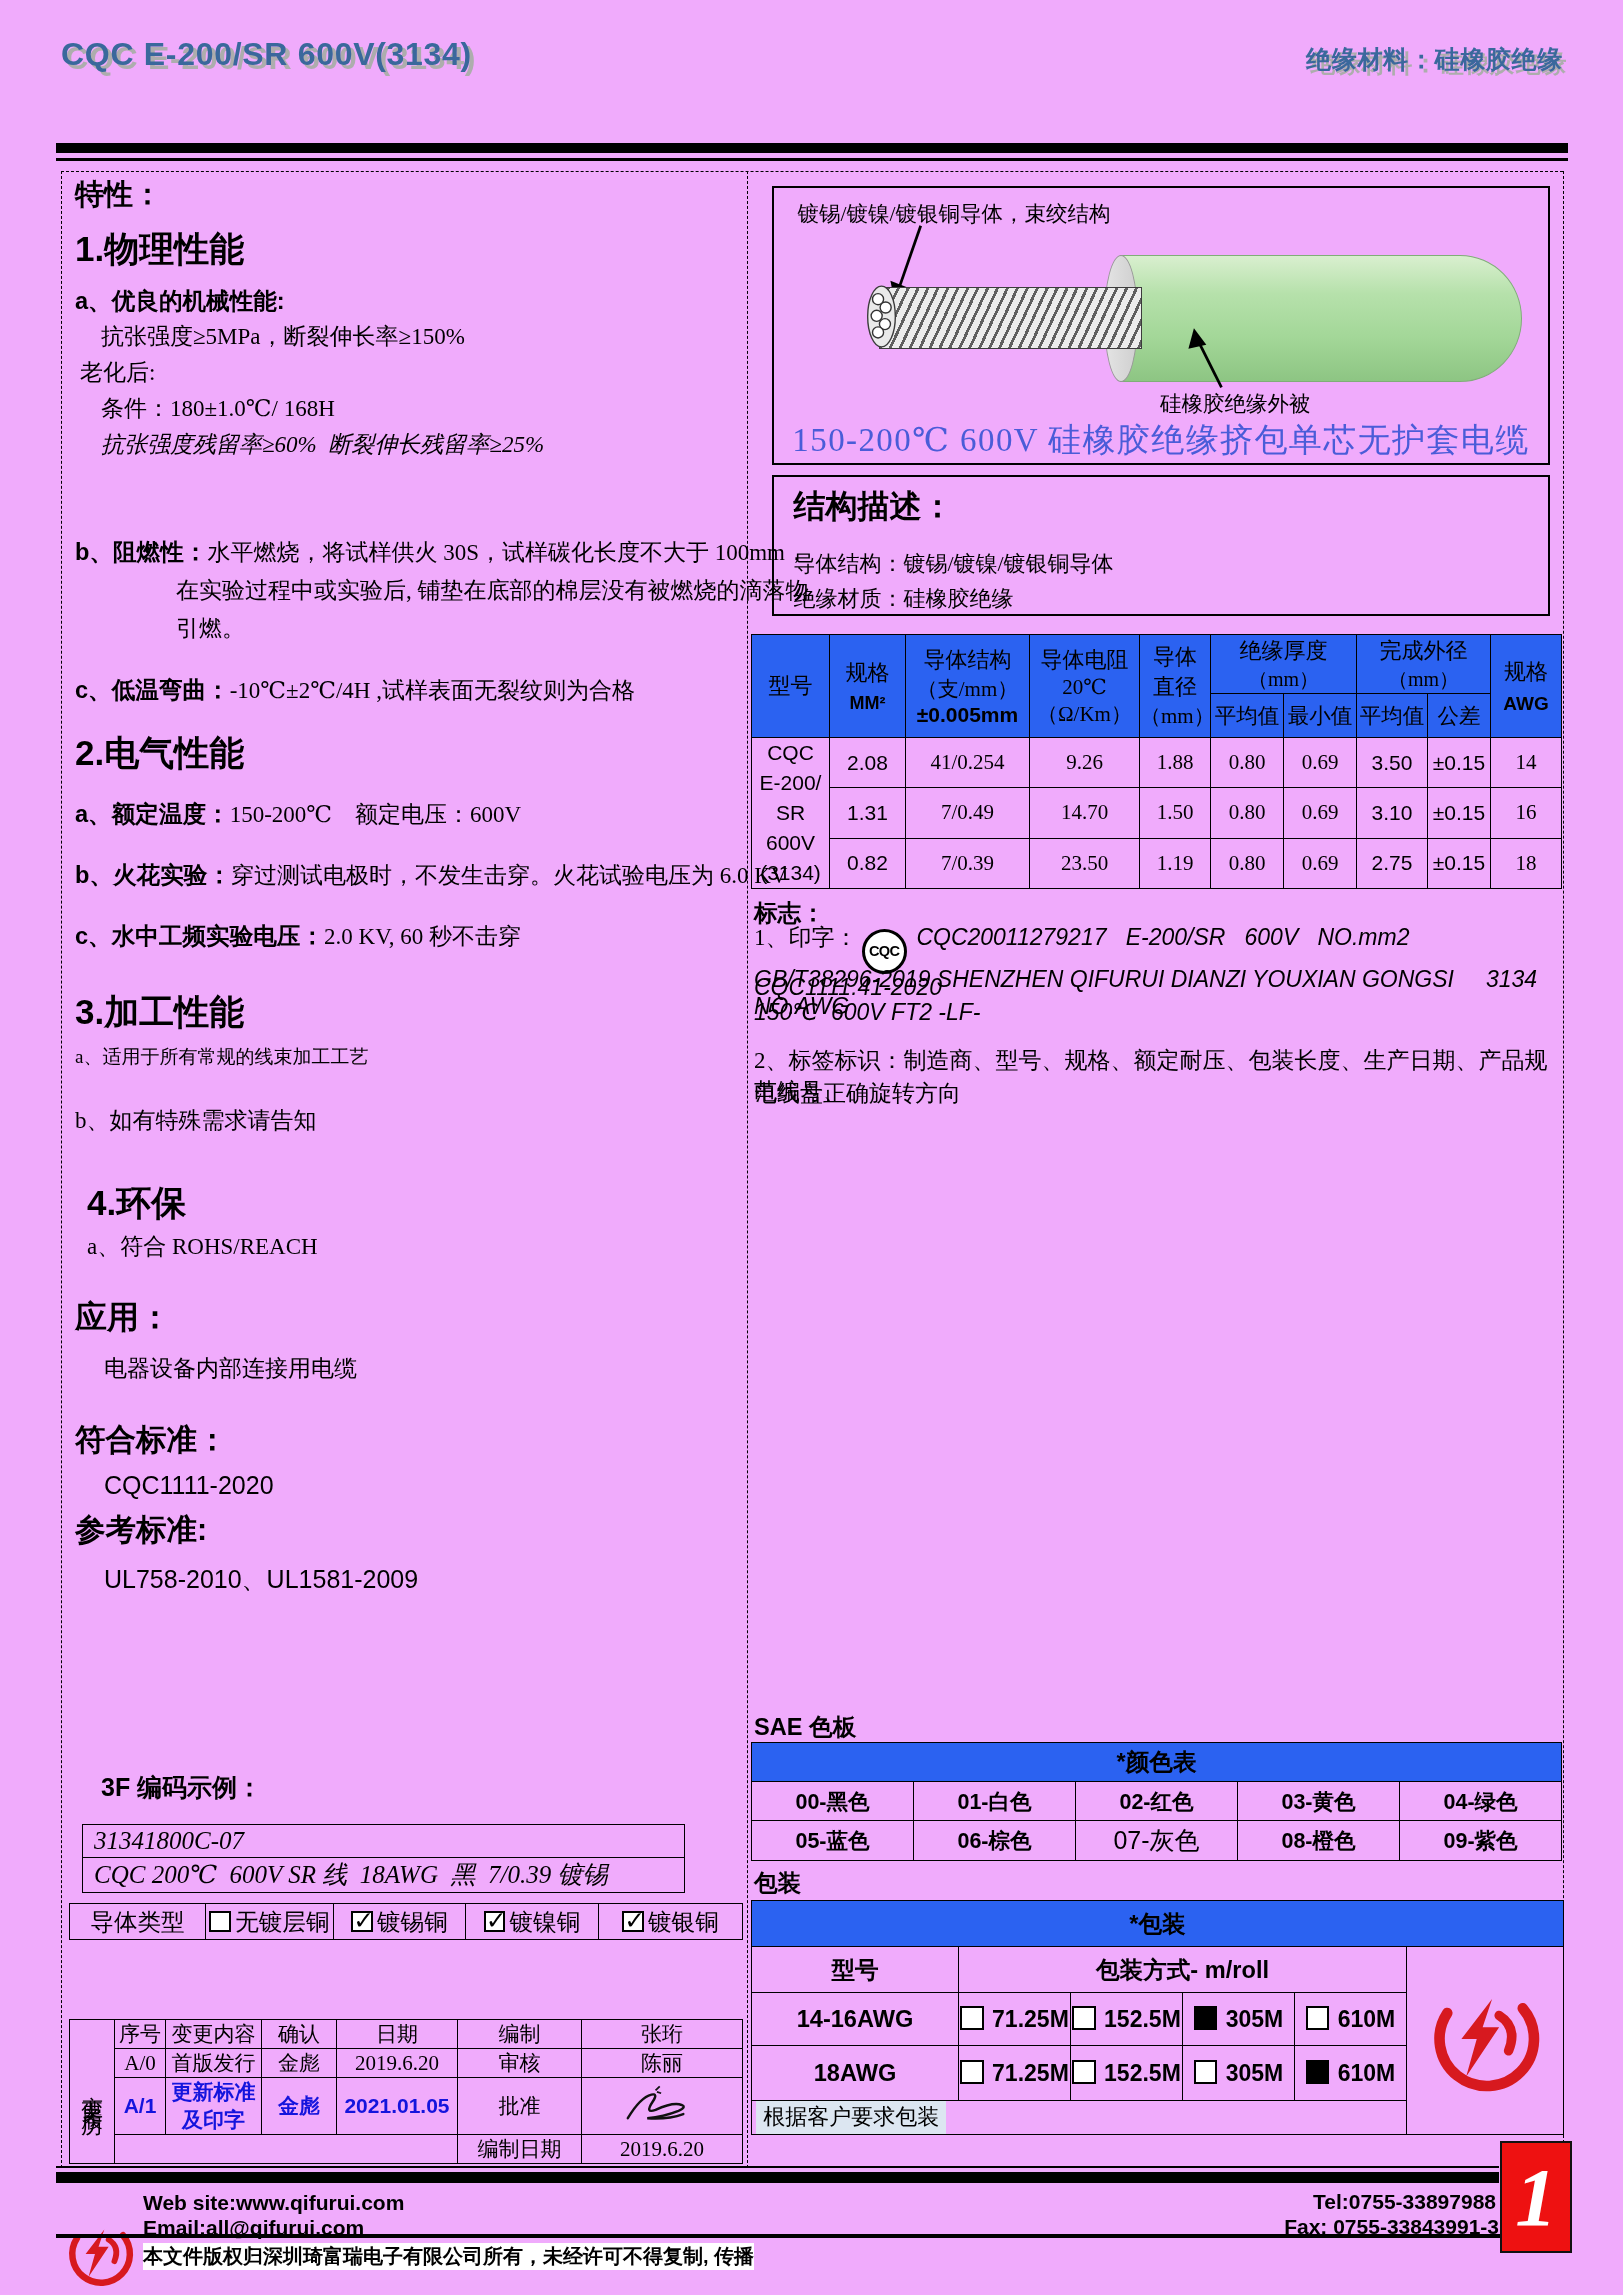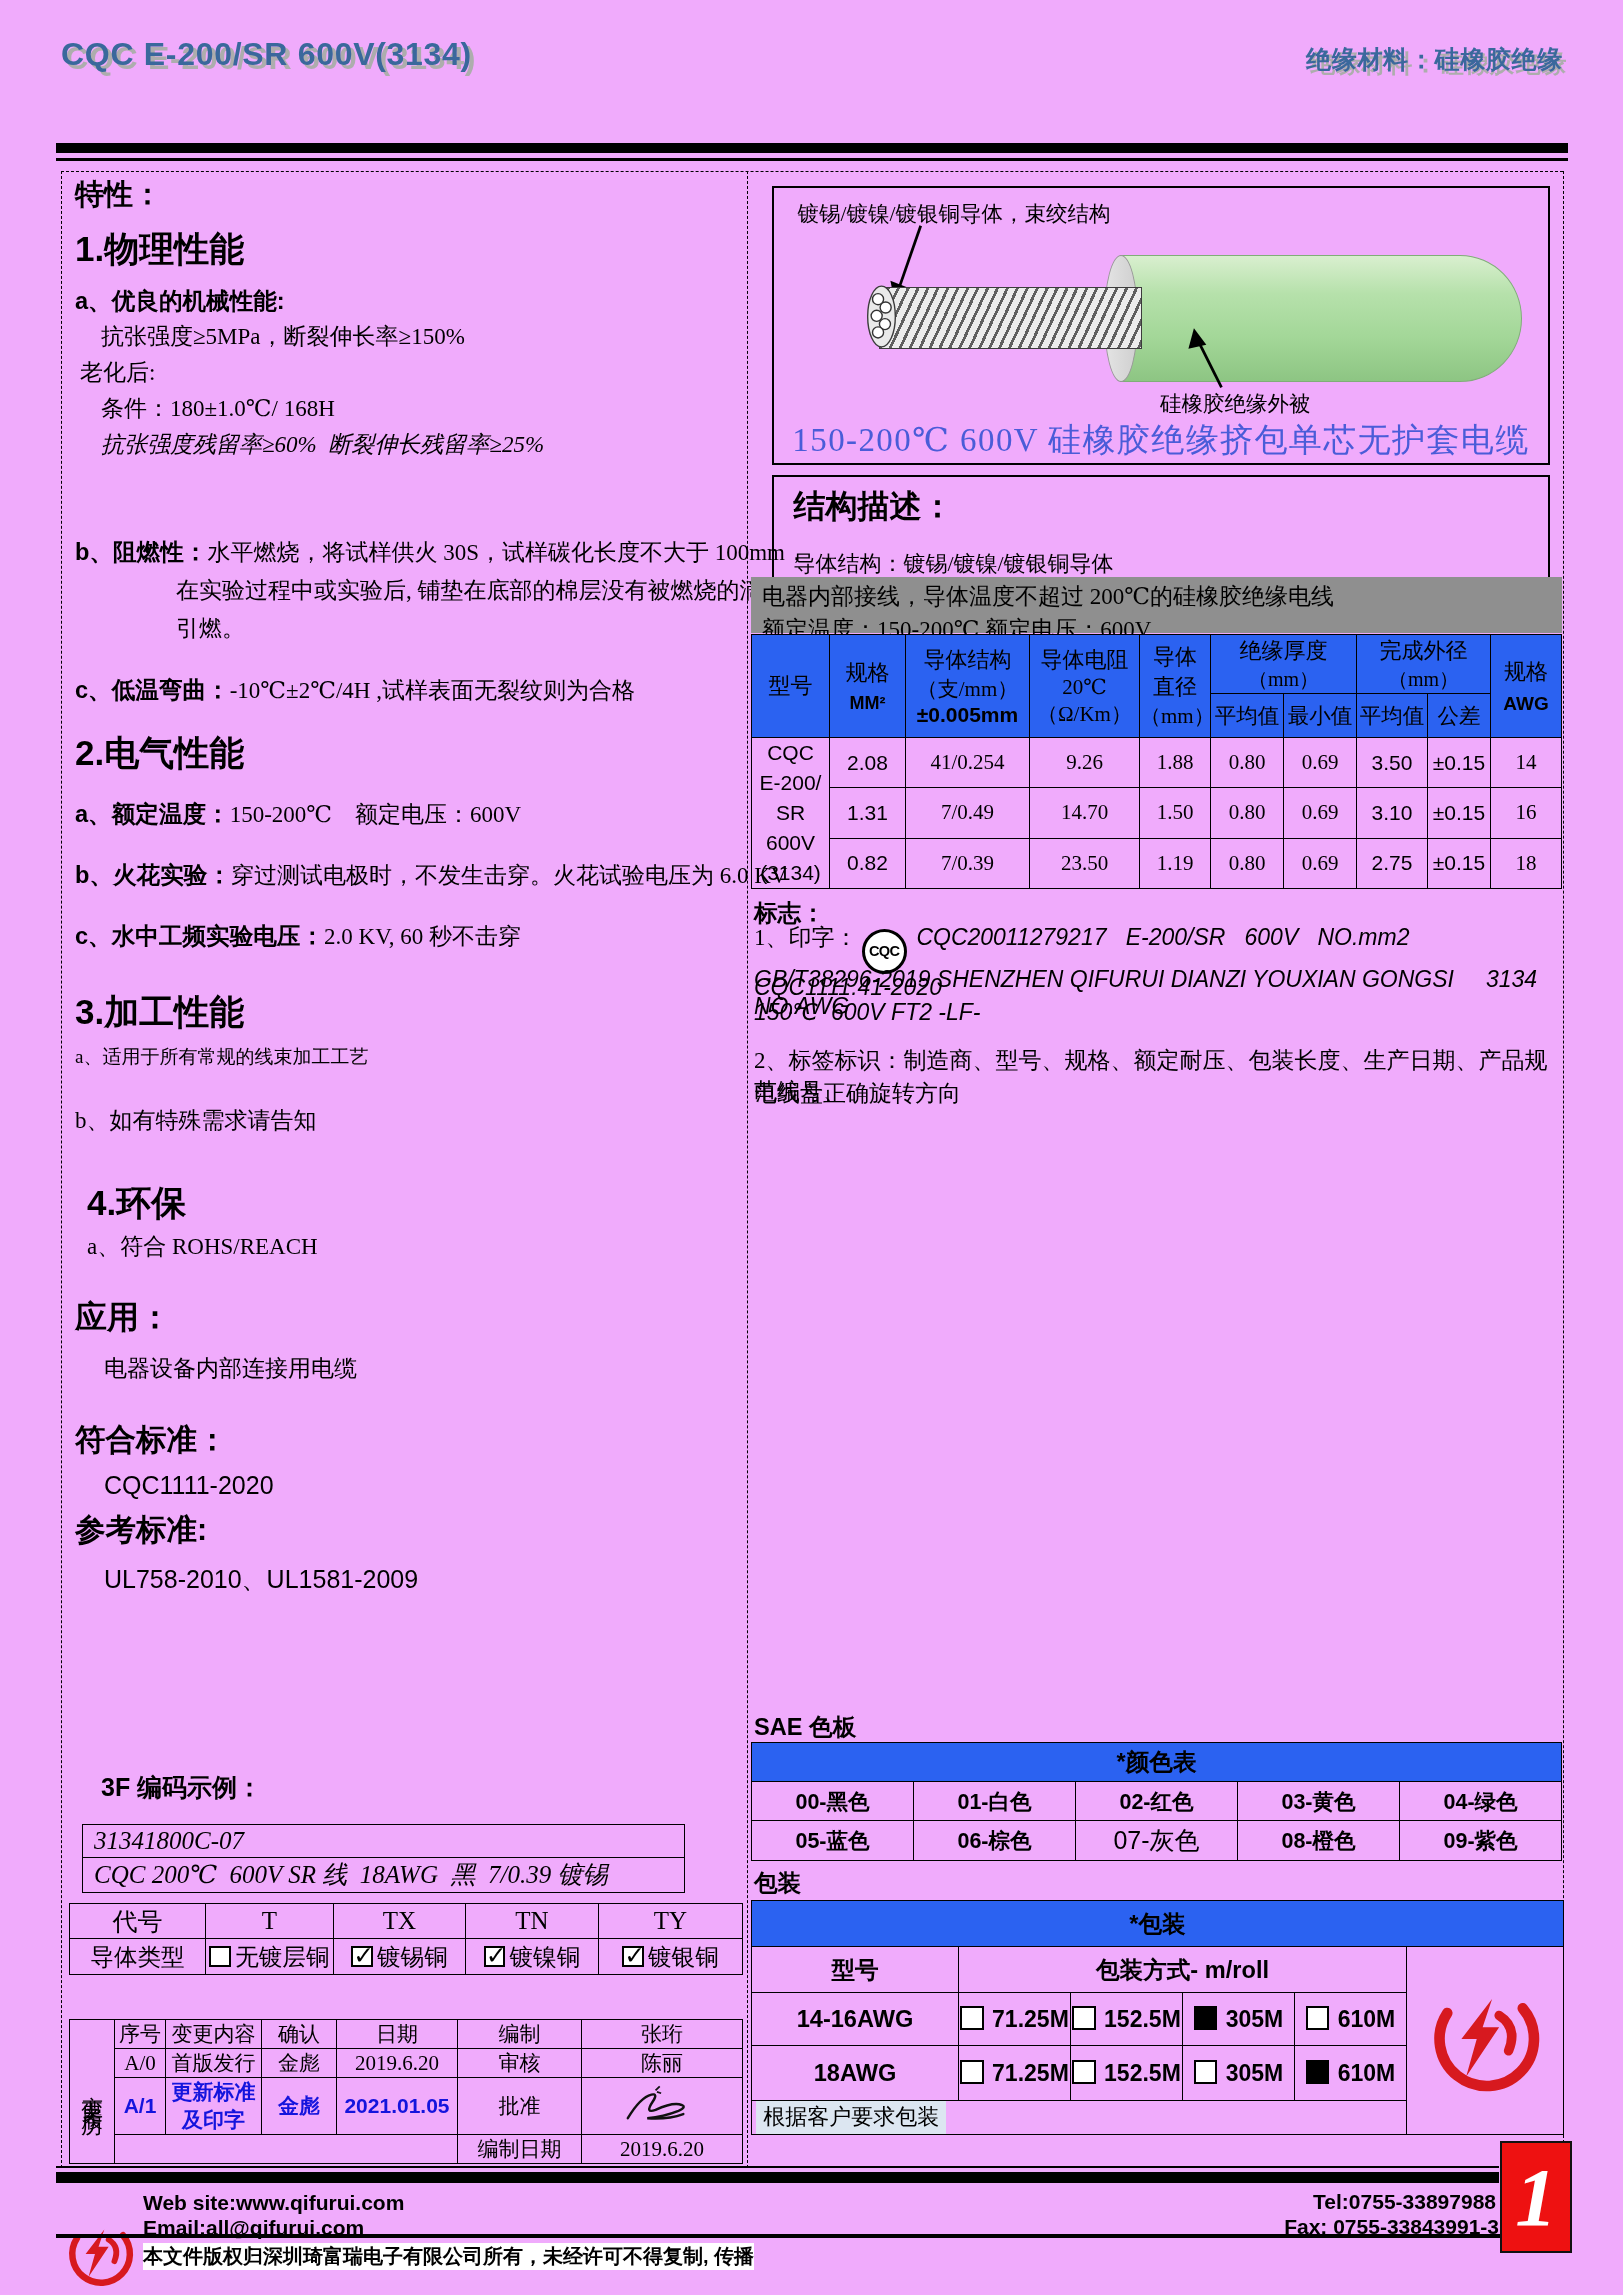"电器内部接线，导体温度不超过 200℃的硅橡胶绝缘电线" div.abs { html: <div> <div>电器内部接线，导体温度不超过 200℃的硅橡胶绝缘电线</div> <div>额定温度：150-200℃ 额定电压：600V</div> </div> -> none }
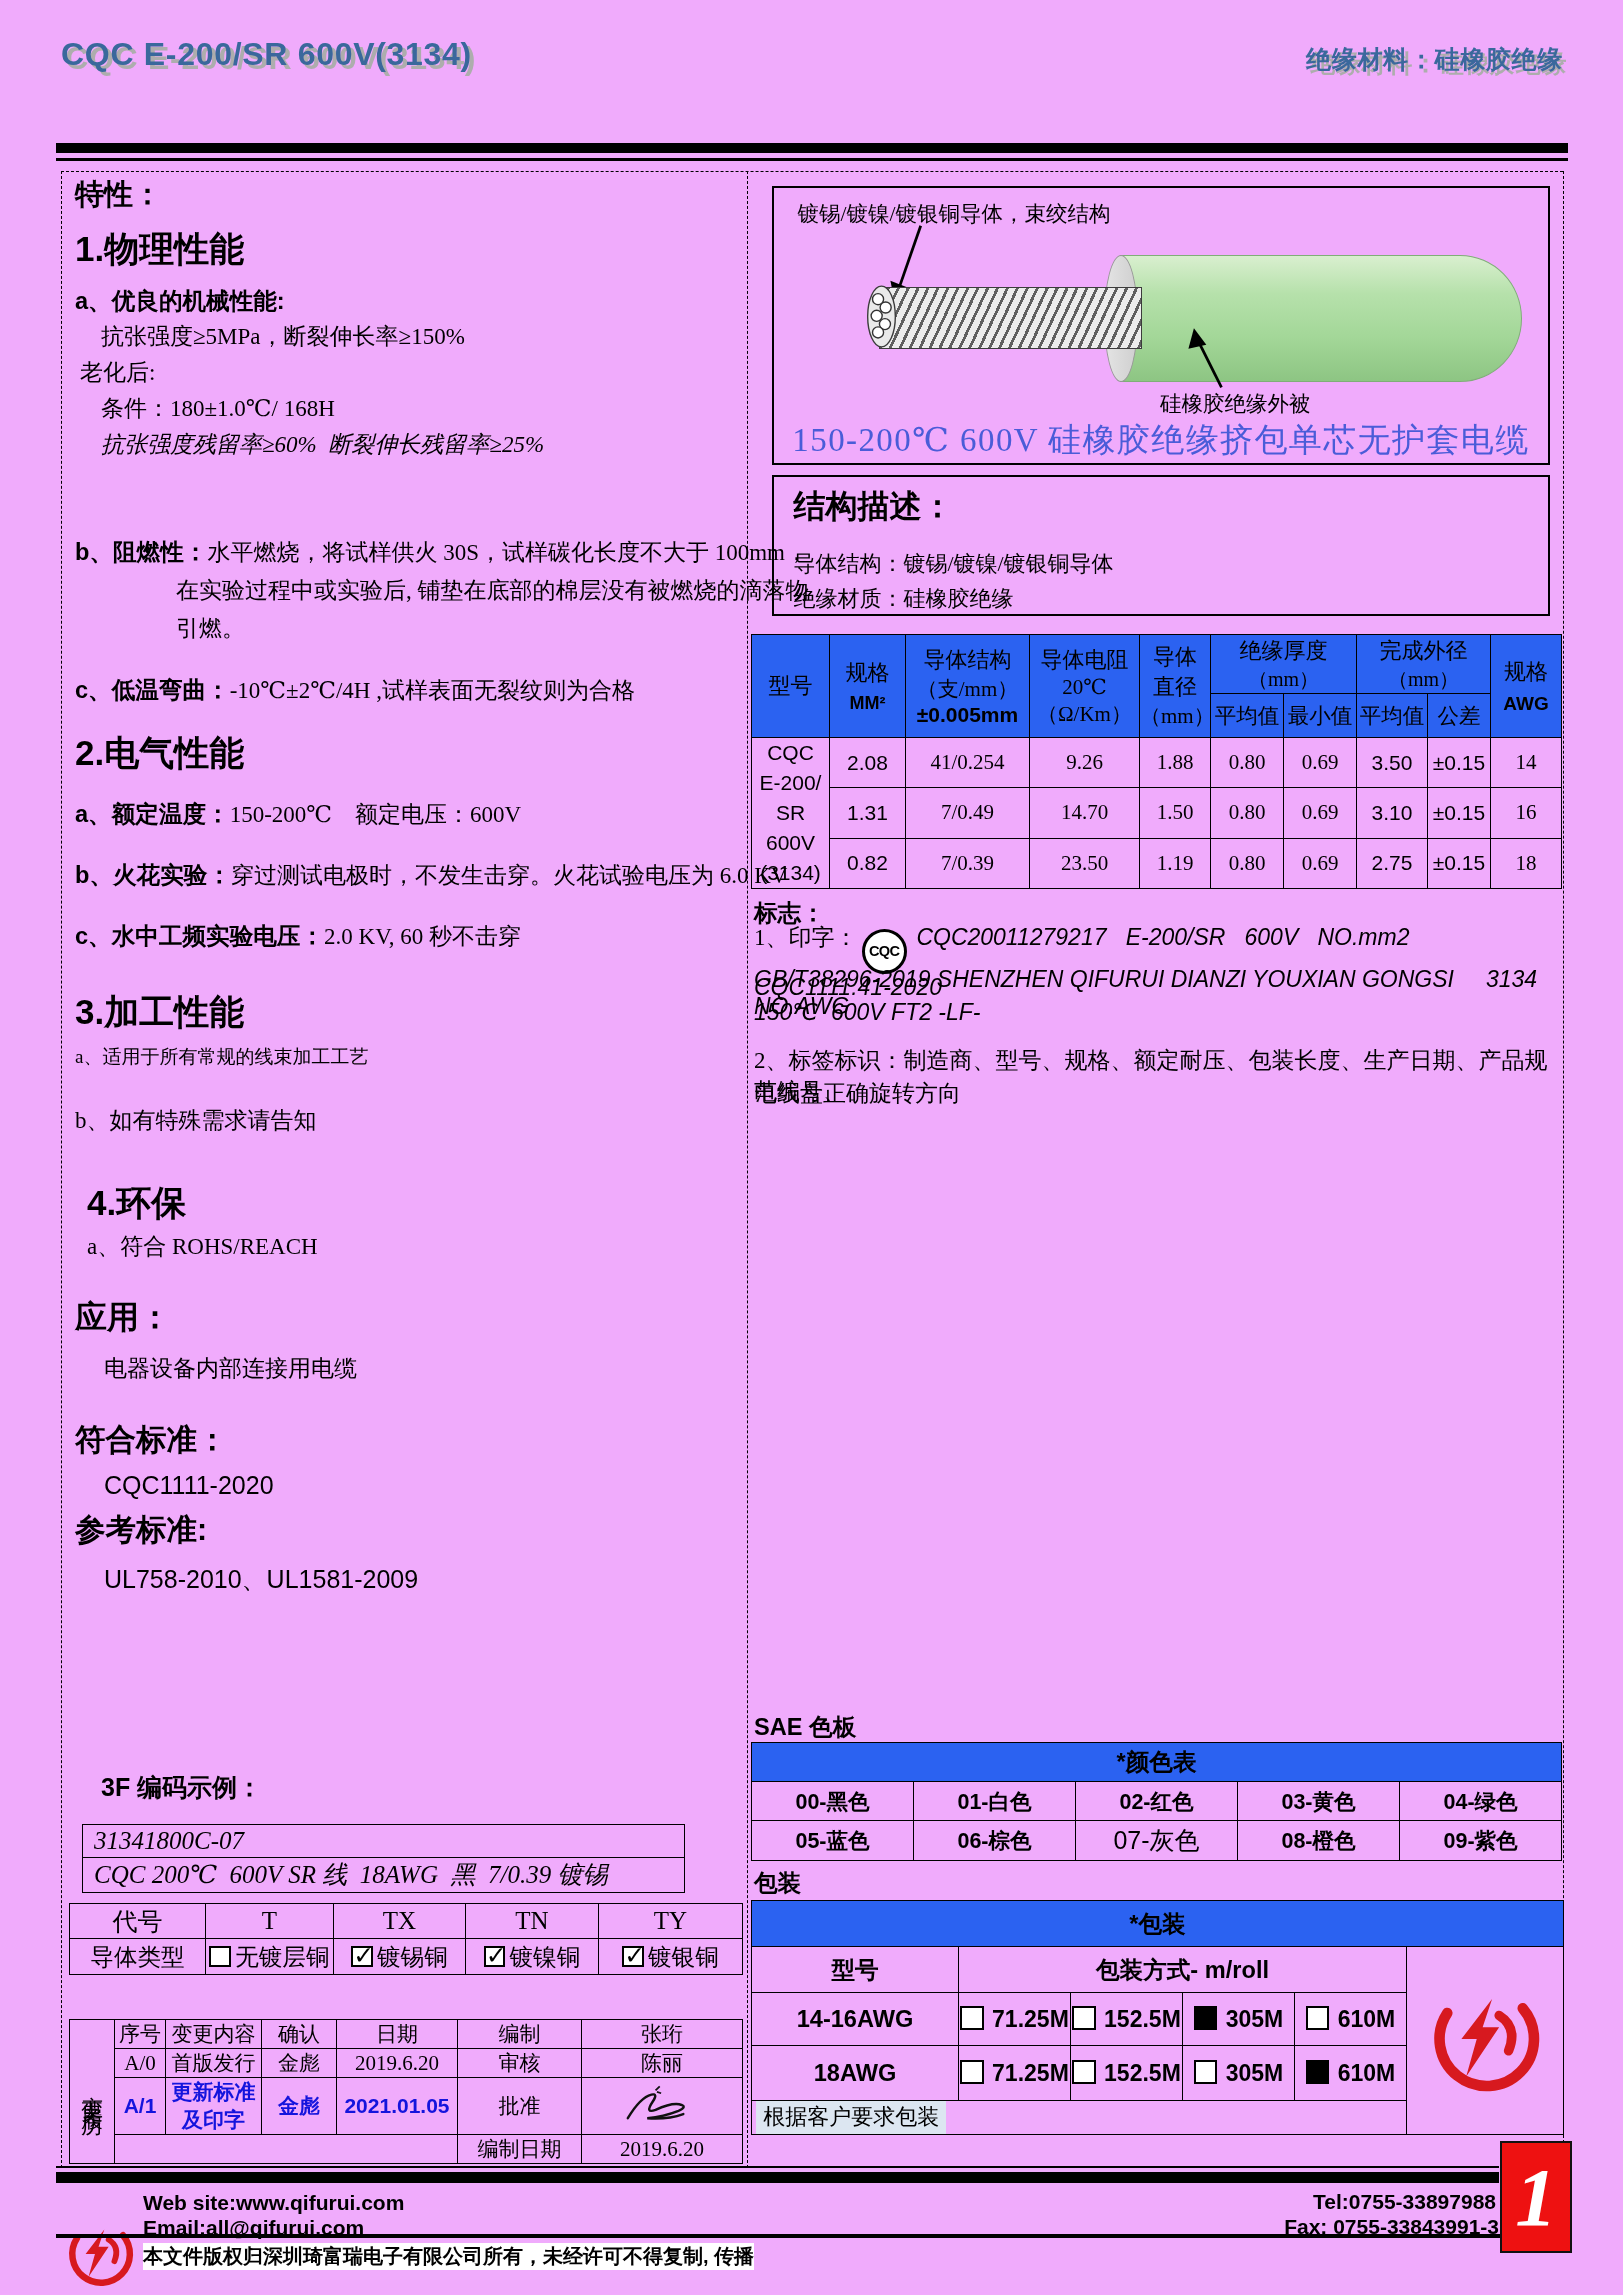"代号" tr { html: <tr> <td>代号</td> <td>T</td> <td>TX</td> <td>TN</td> <td>TY</td> </tr> -> none }
